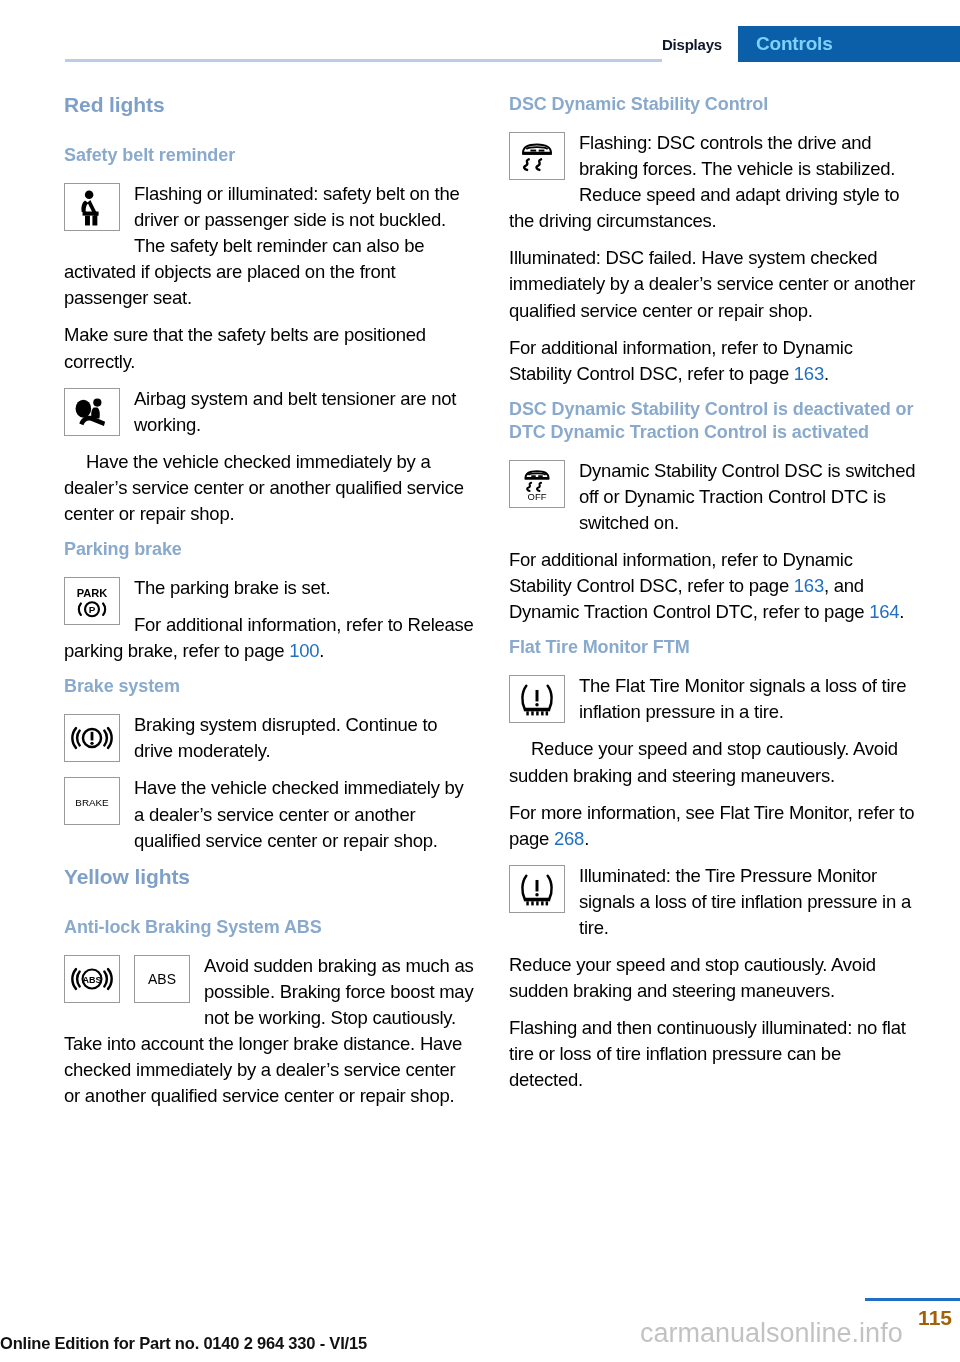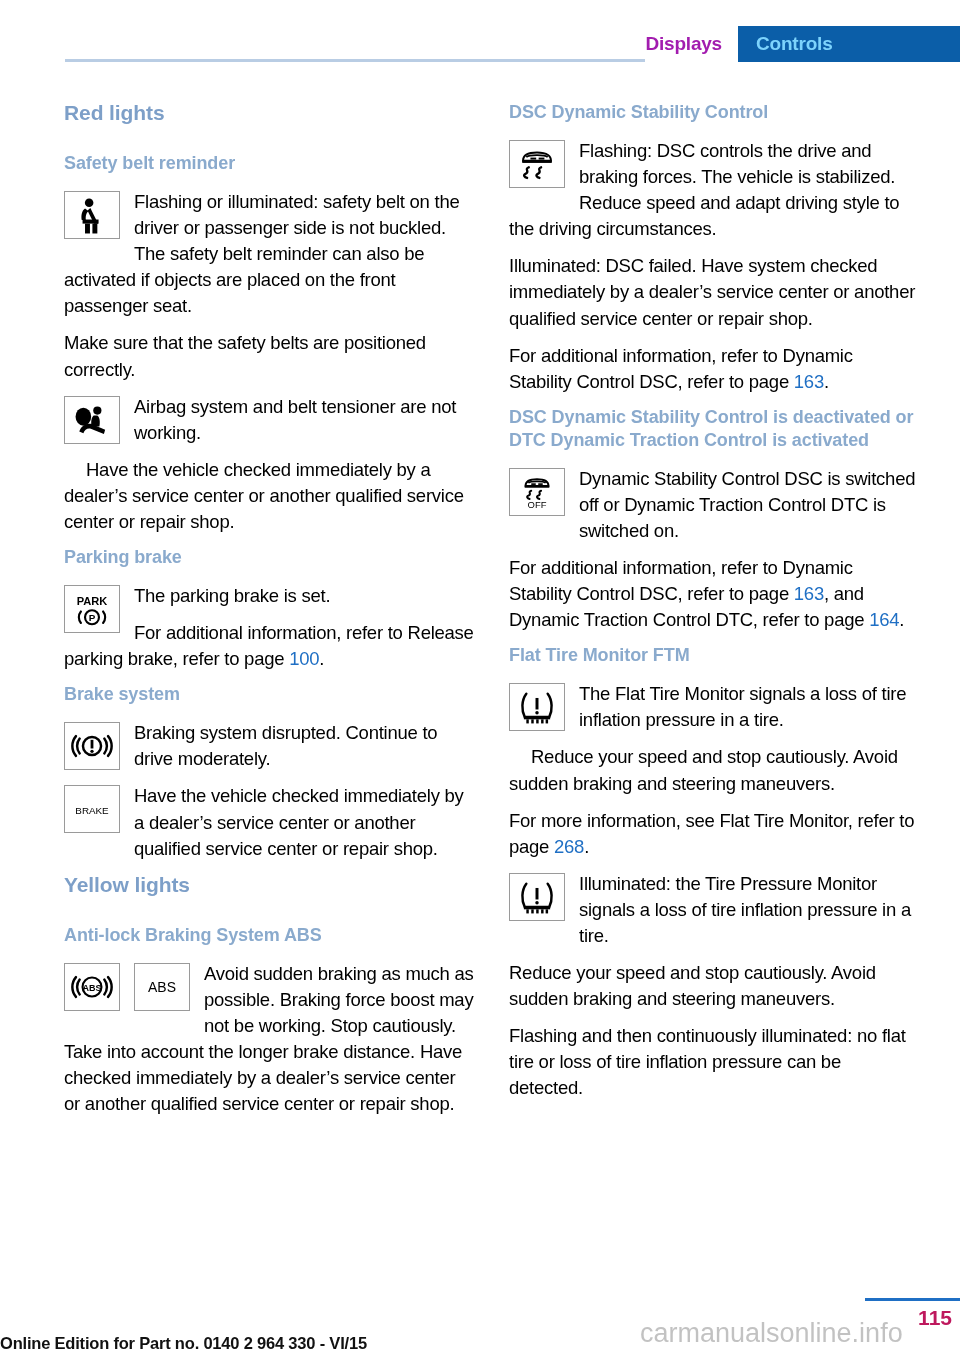"Displays" .tab-inactive { color: #a21caf -> #0f172a; font-size: 19px -> 15px }
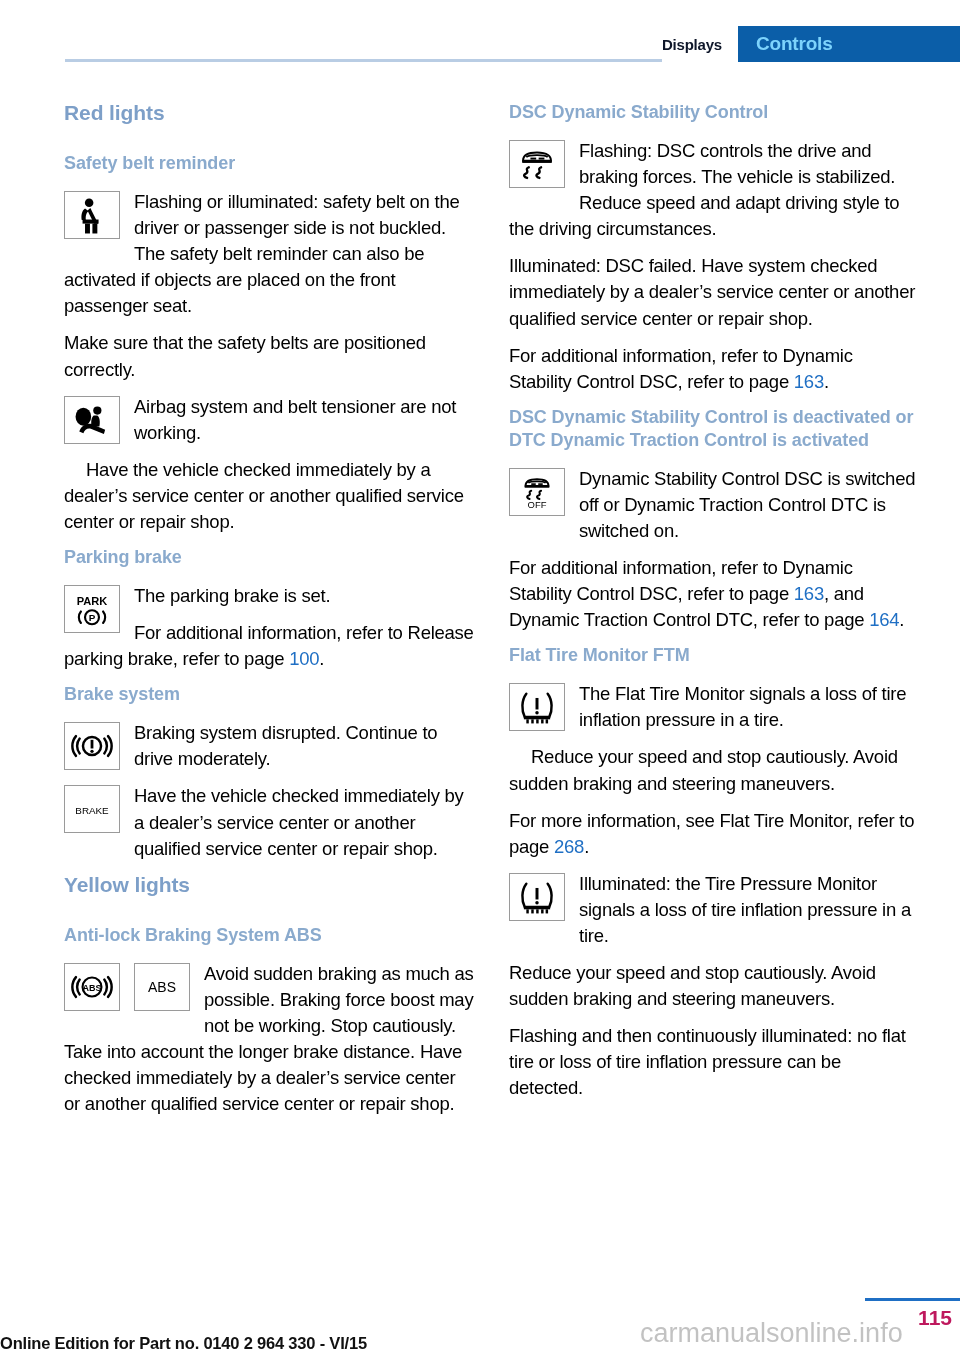"Red lights" .col { margin-top: 8px -> none }
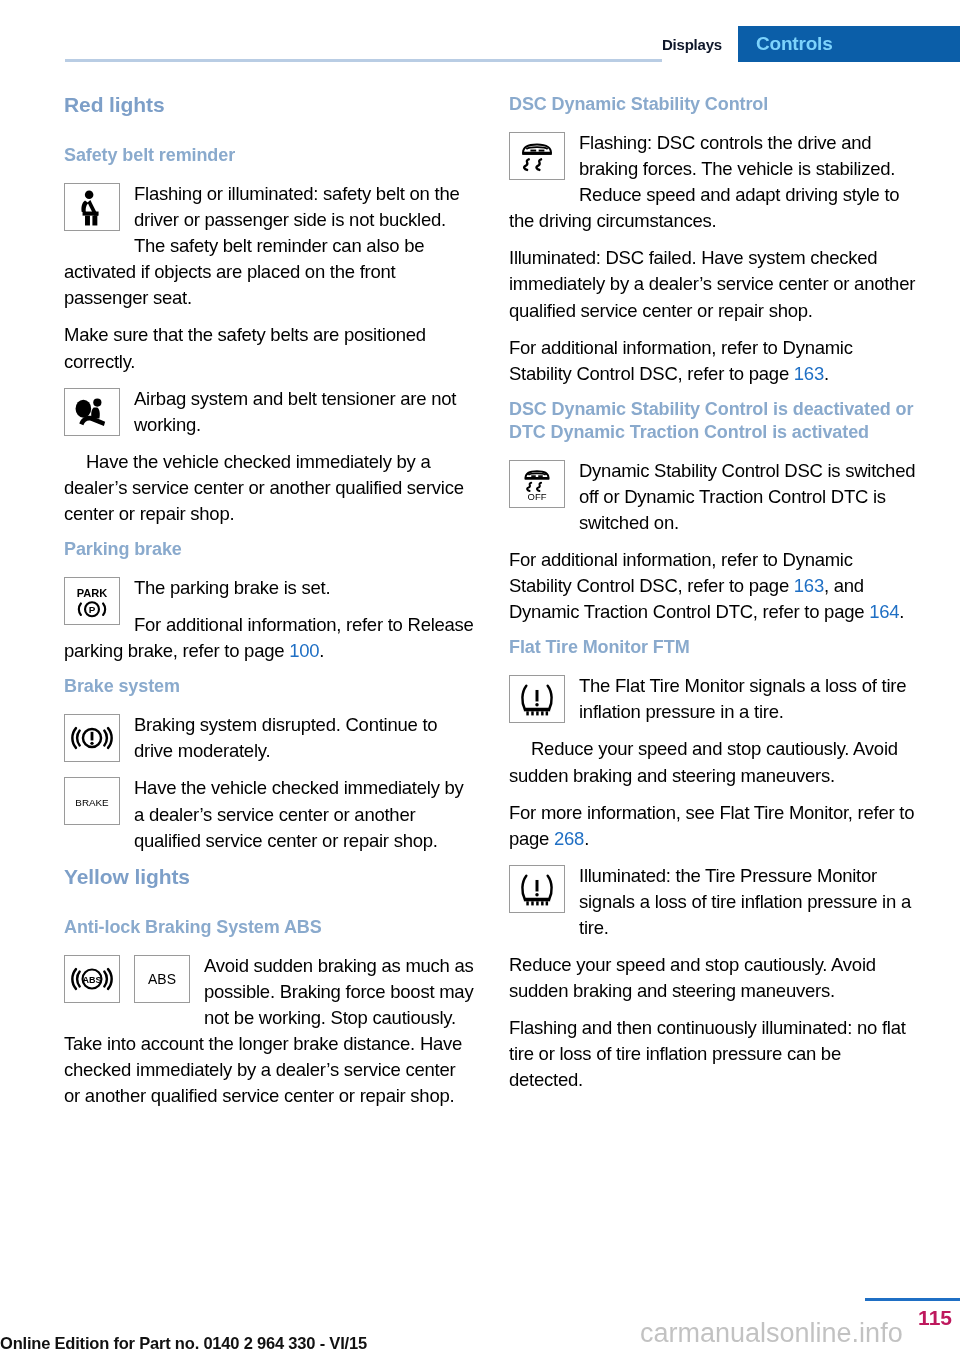"115" .page-number { color: #be185d -> #a16207 }
